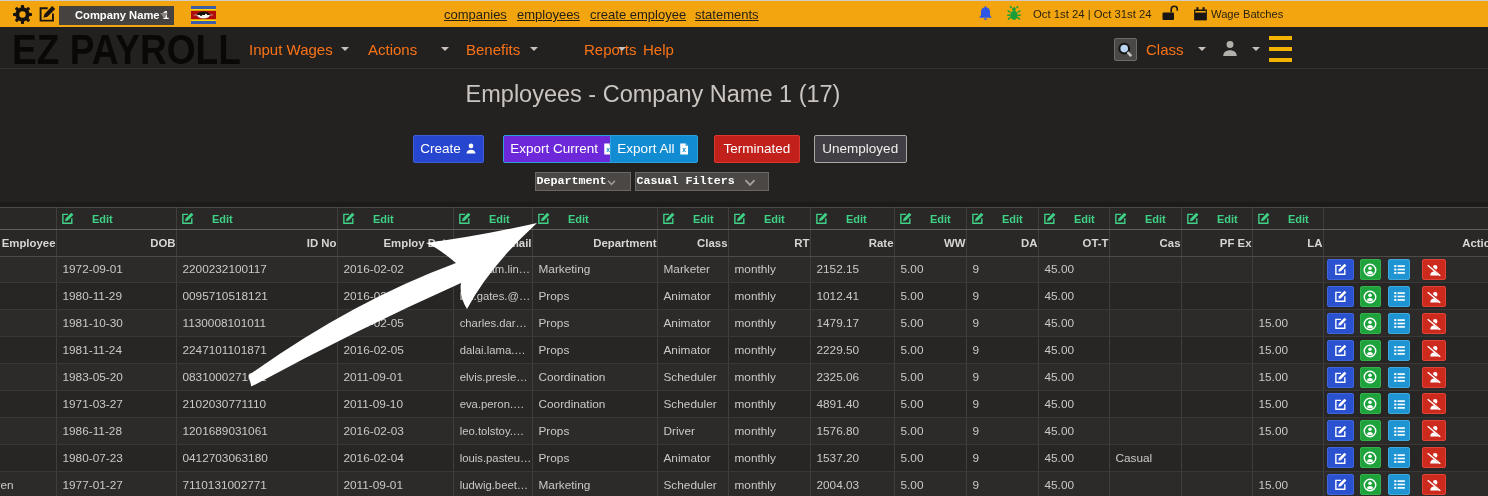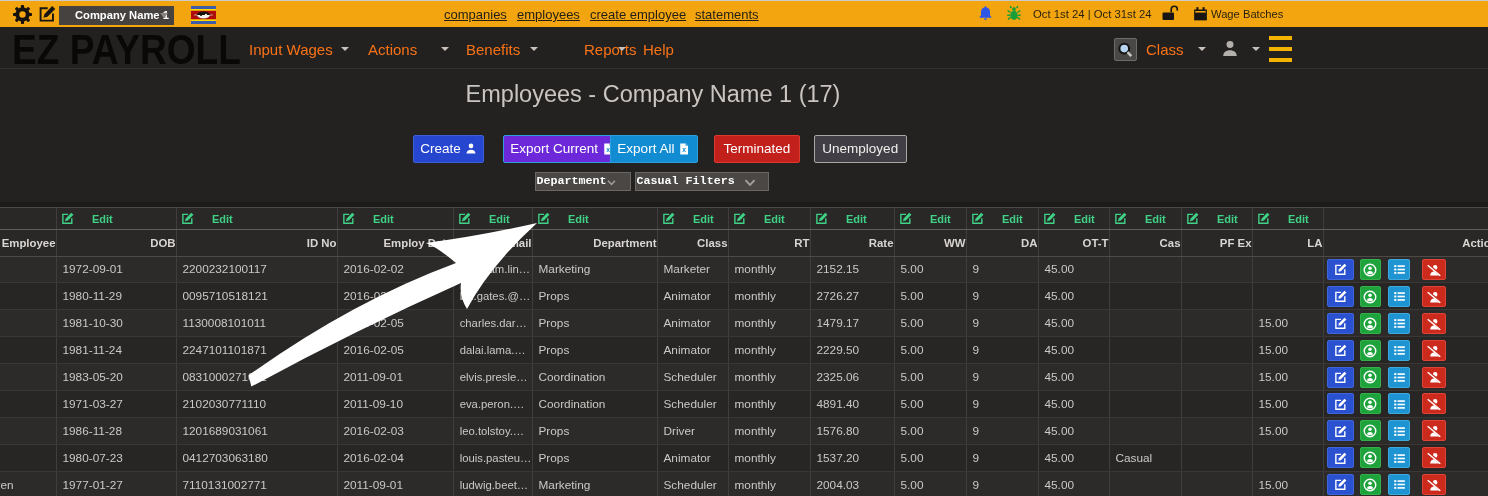"2726.27" td { text: 2726.27 -> 1012.41 }
